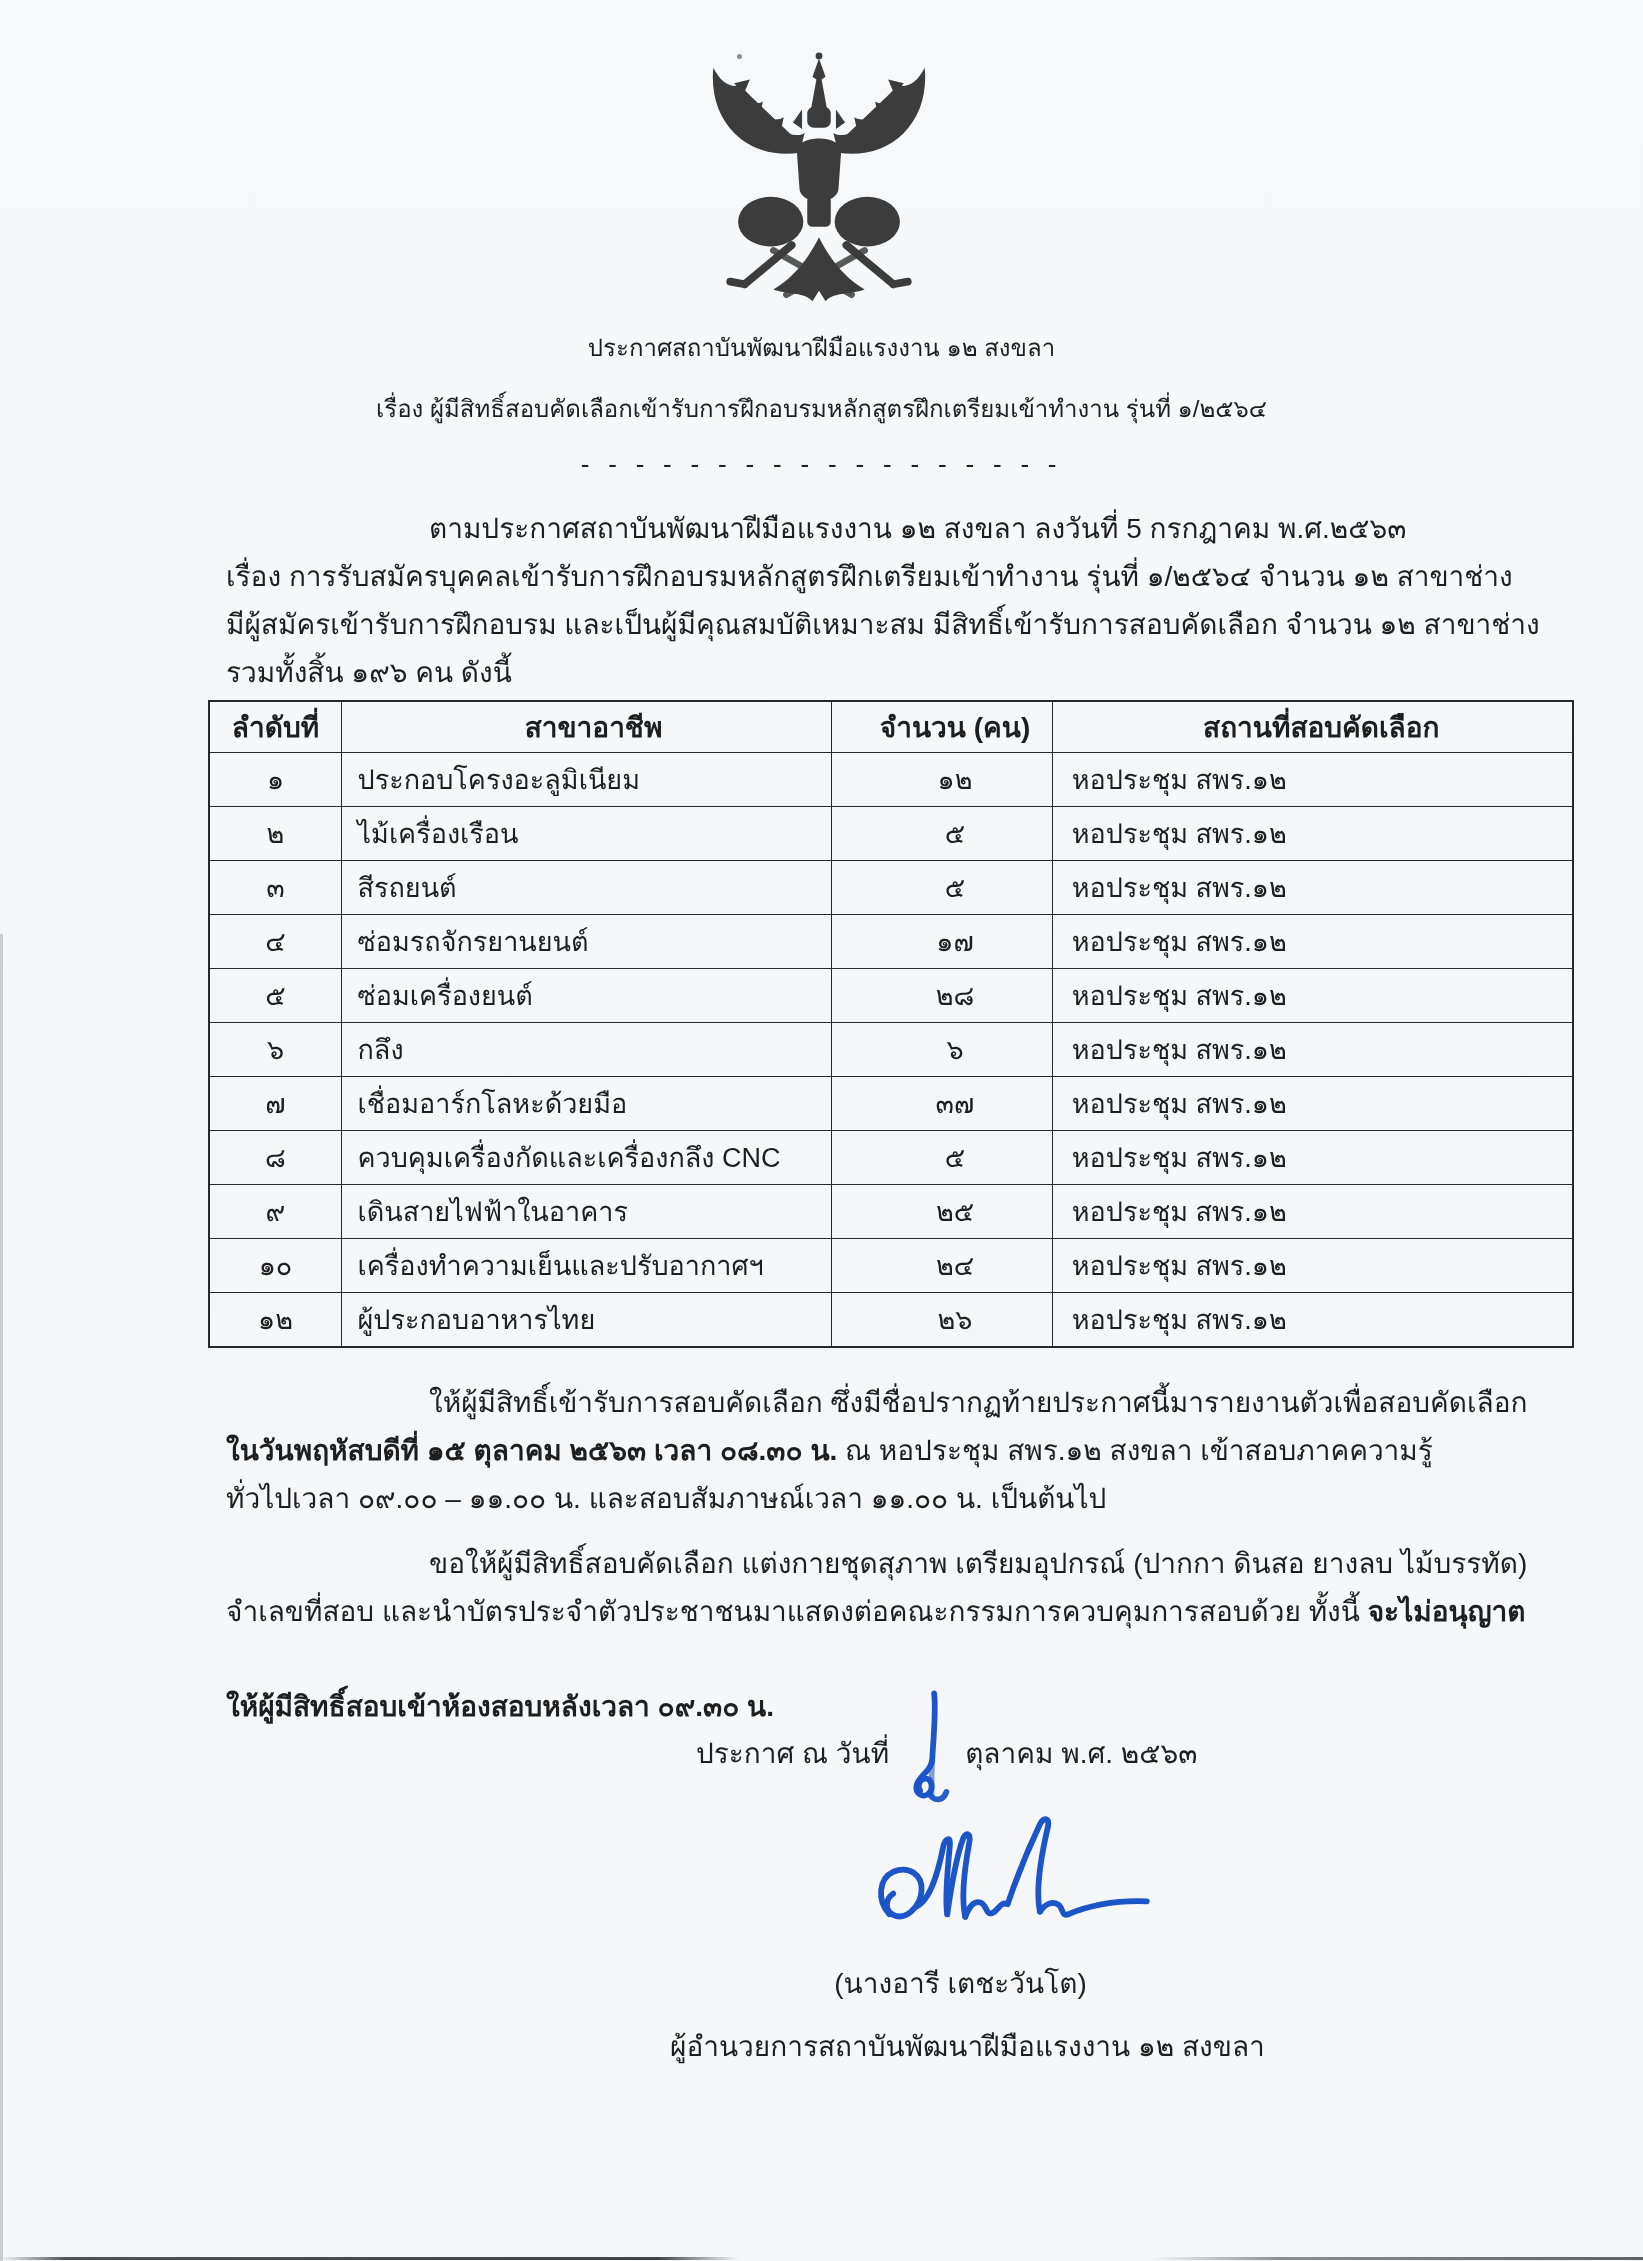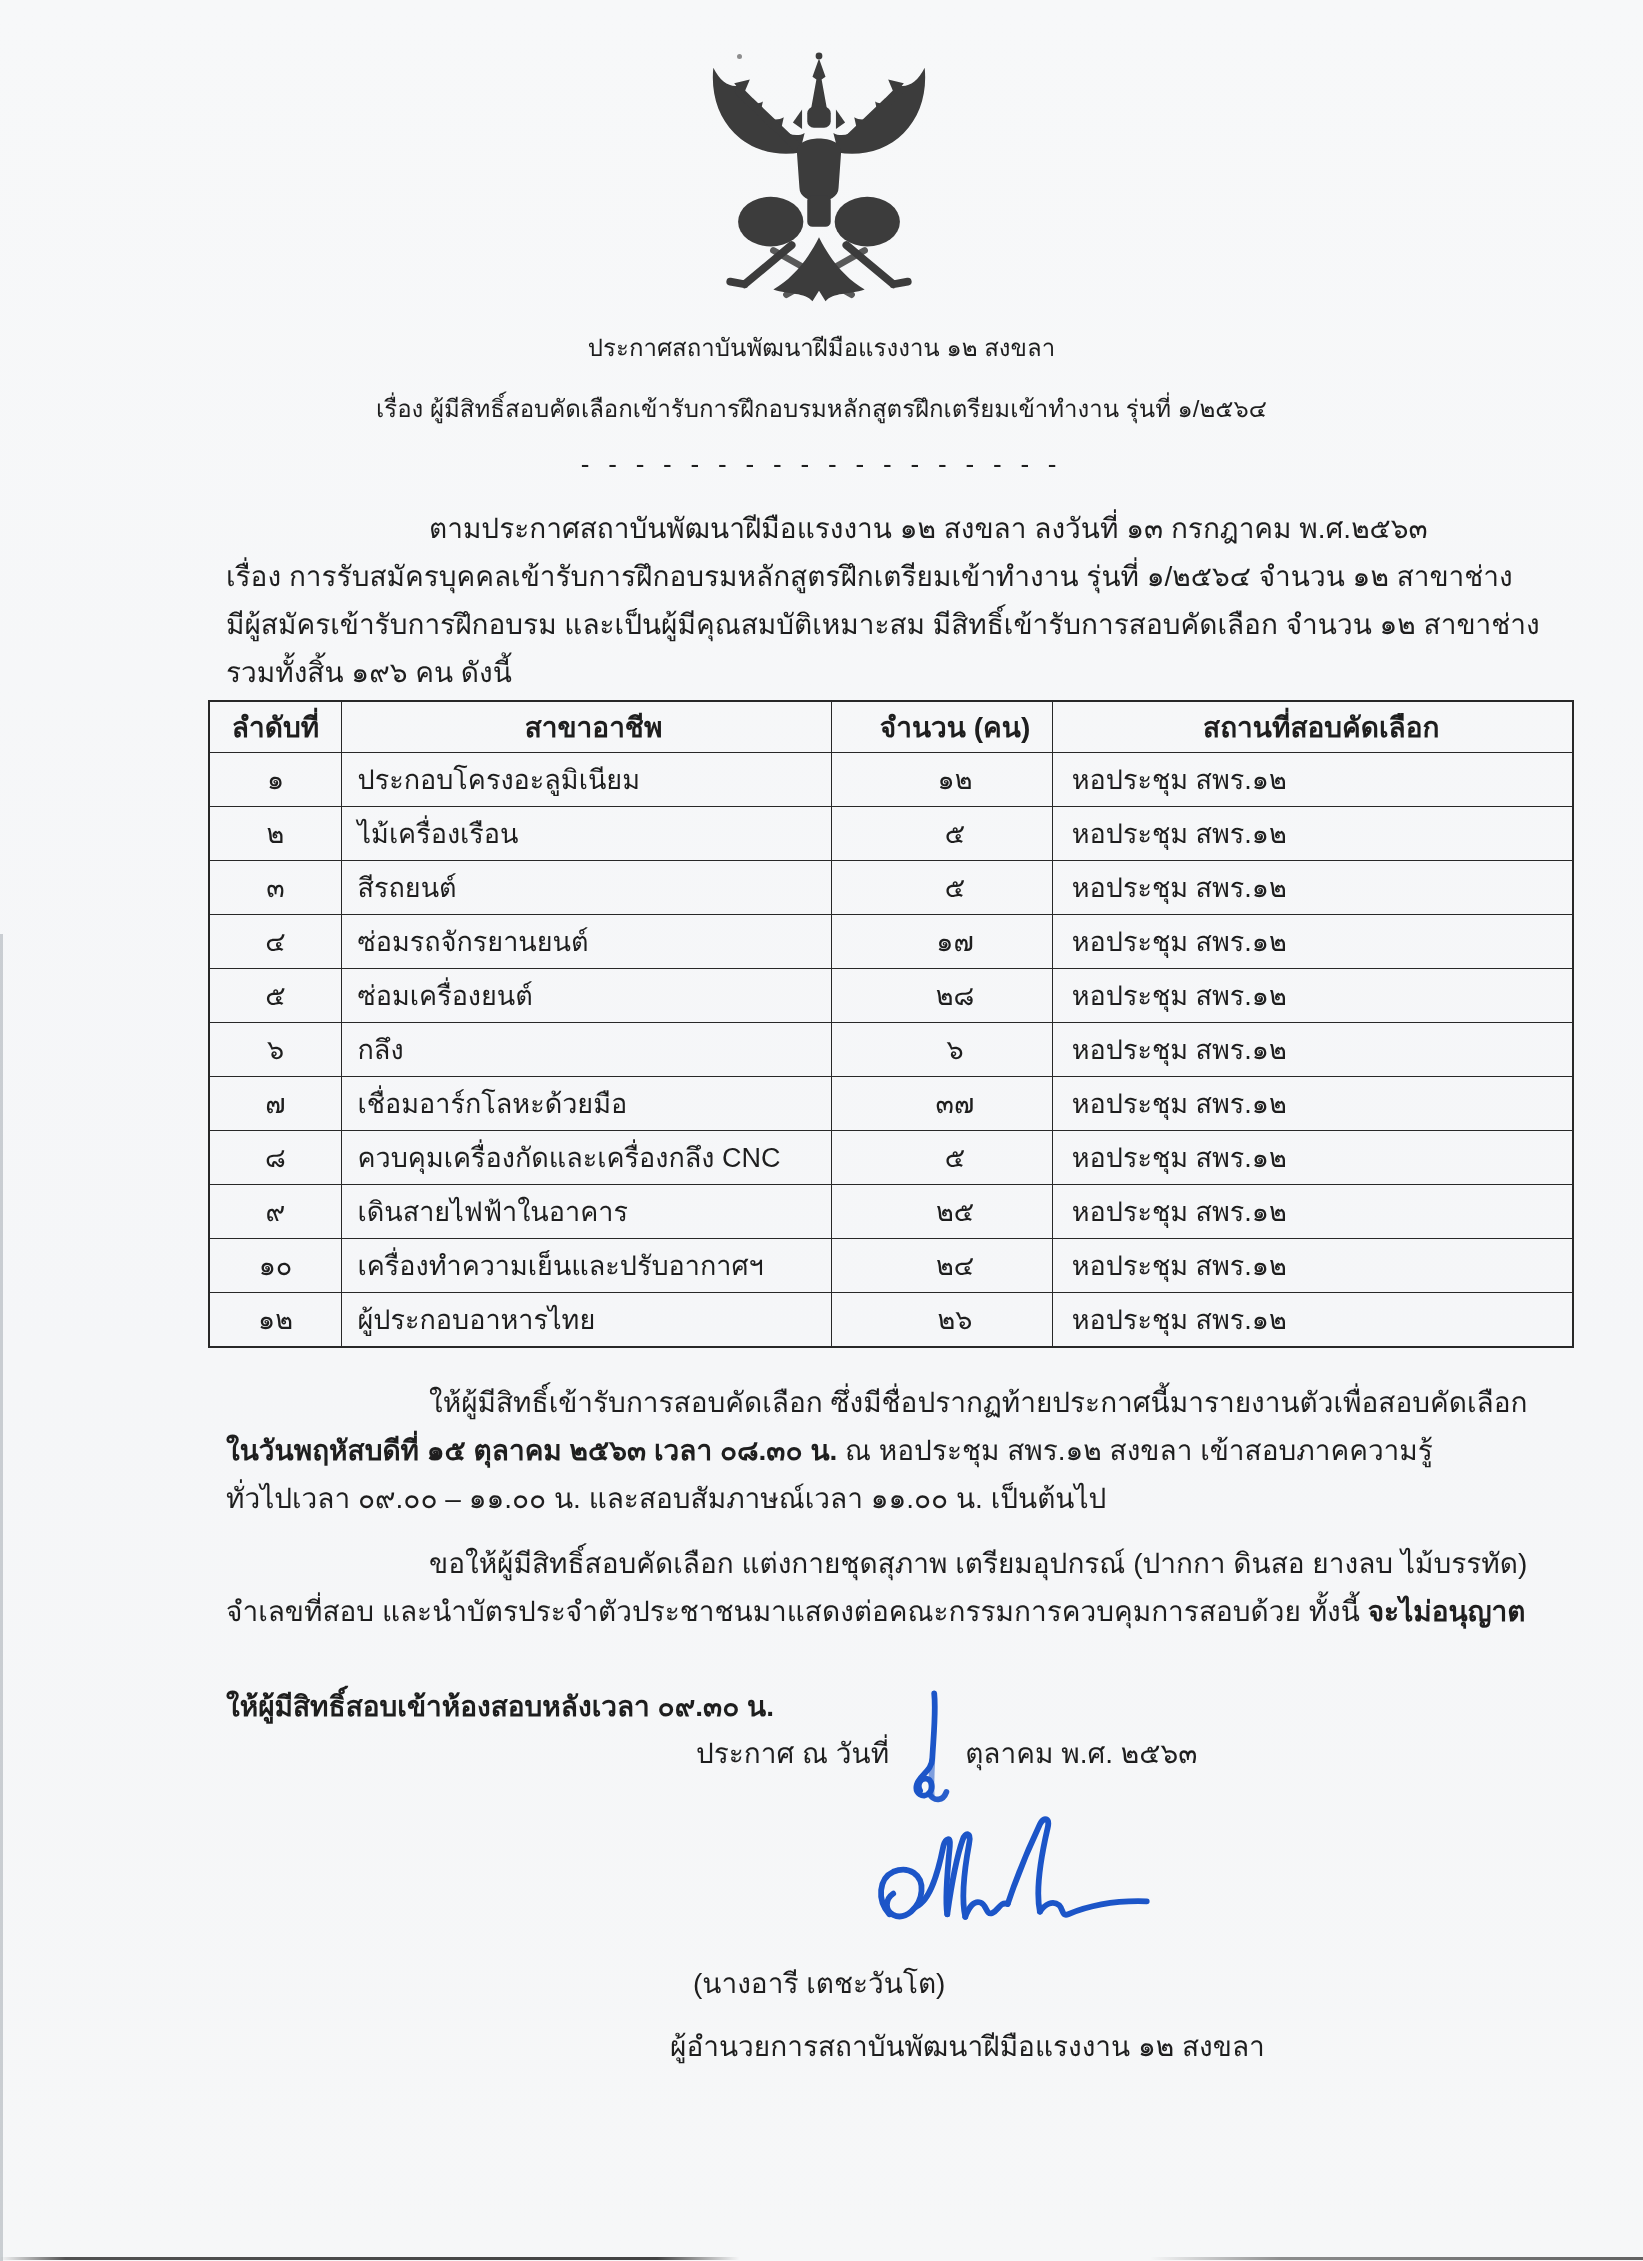"ตามประกาศสถาบันพัฒนาฝีมือแรงงาน ๑๒ สงขลา" div.line { text: ๑๓ -> 5 }
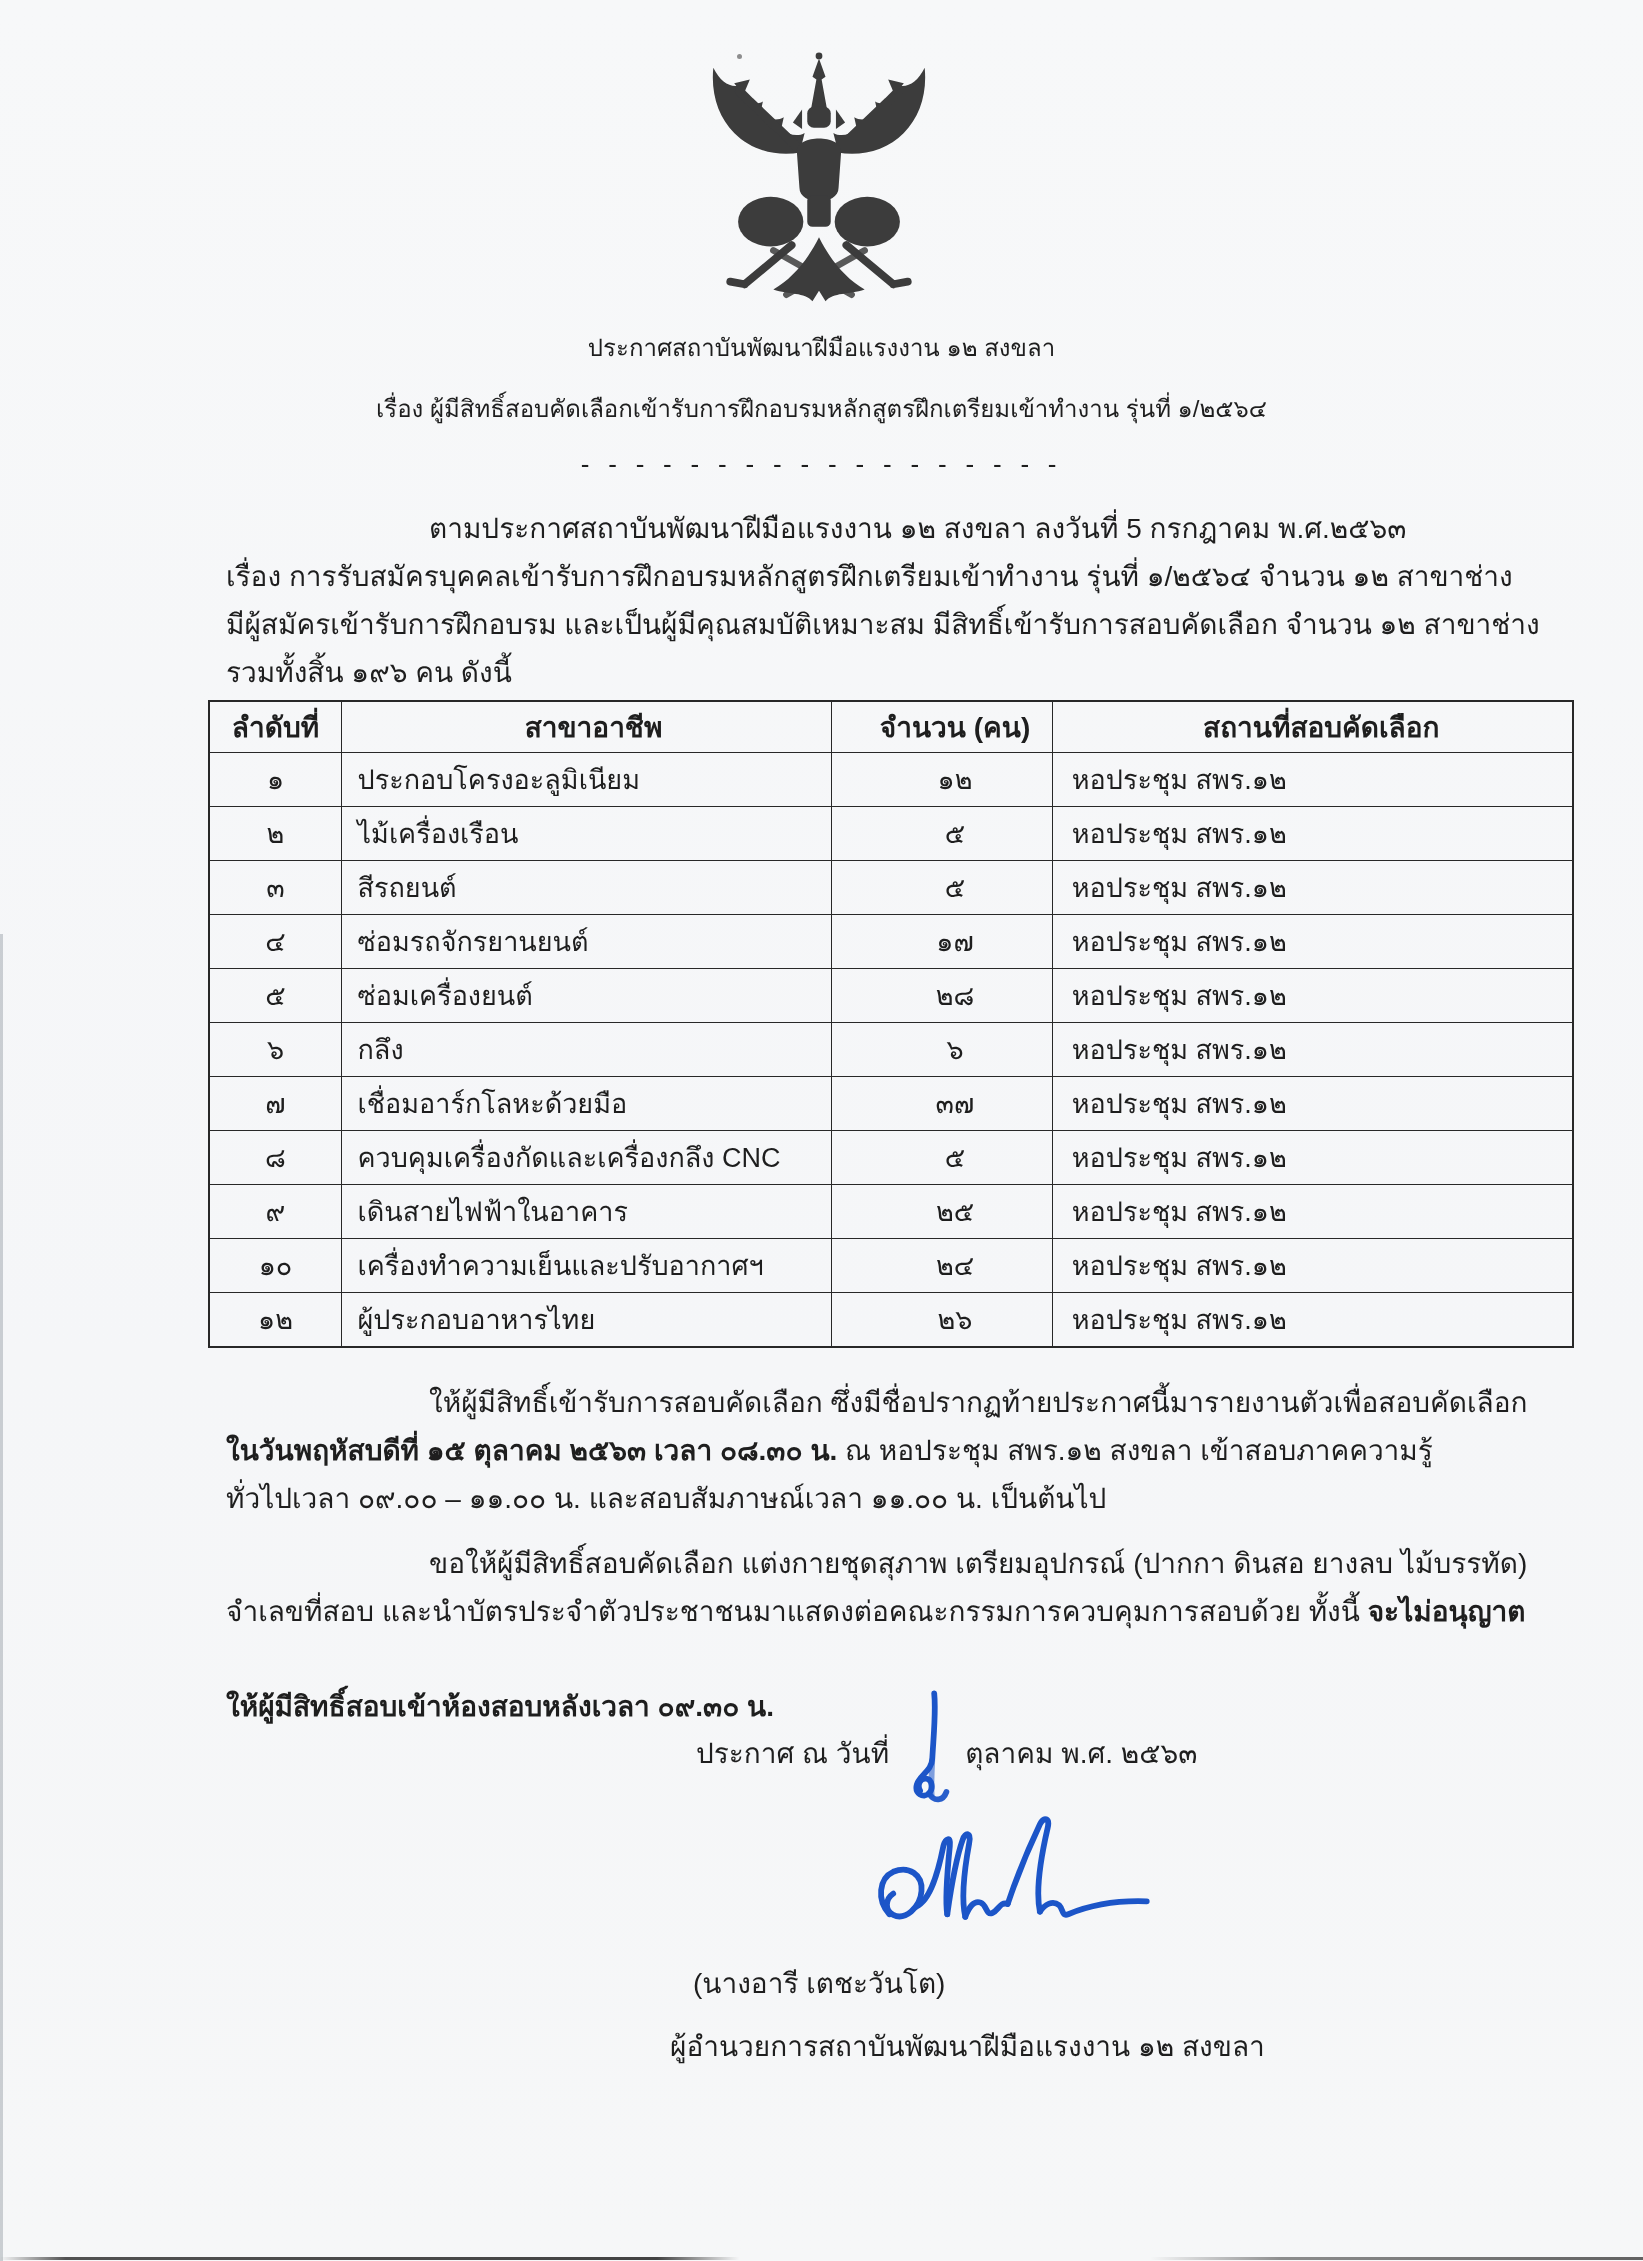"(นางอารี เตชะวันโต)" .signer-name { text-align: left -> center }
